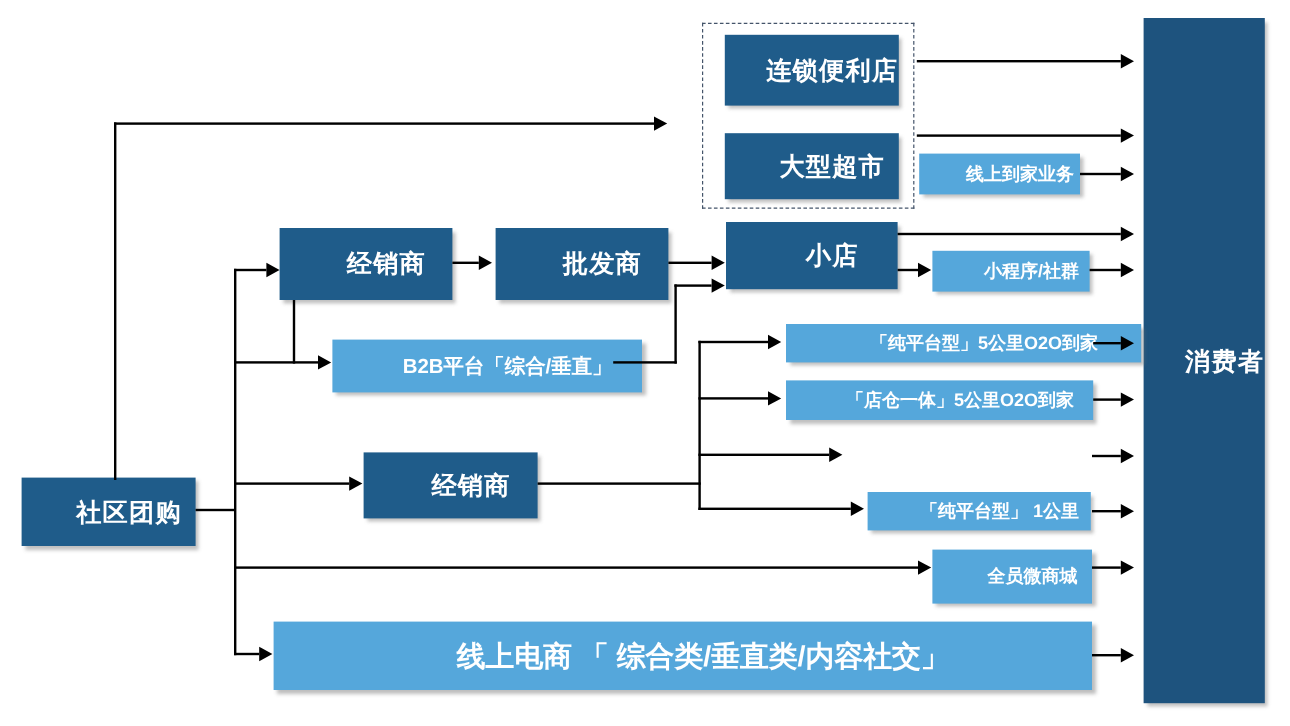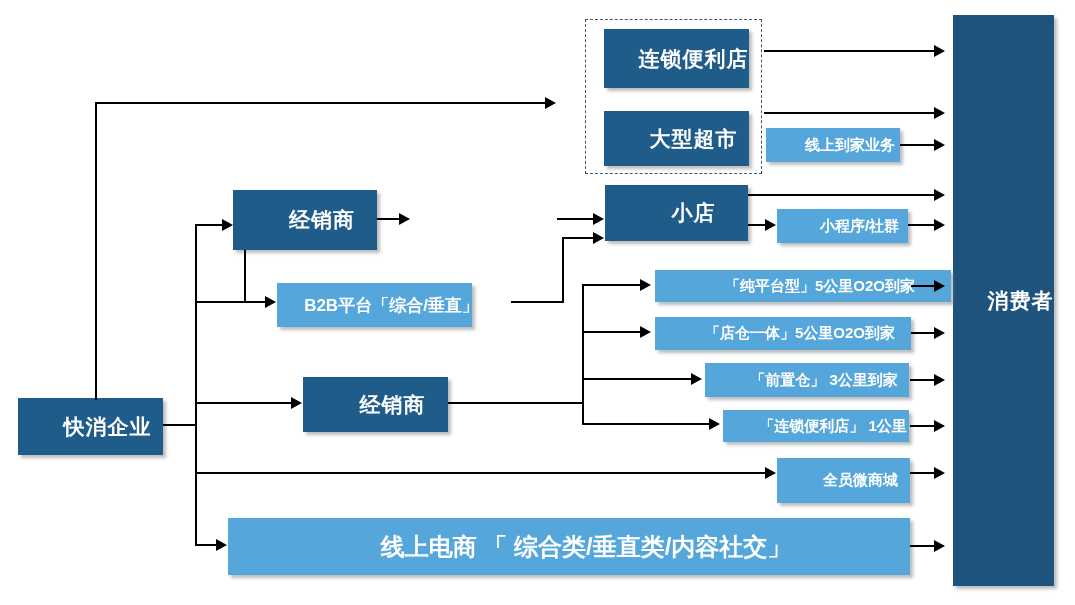"批发商" div.node { html: none -> <div>批发商</div> }
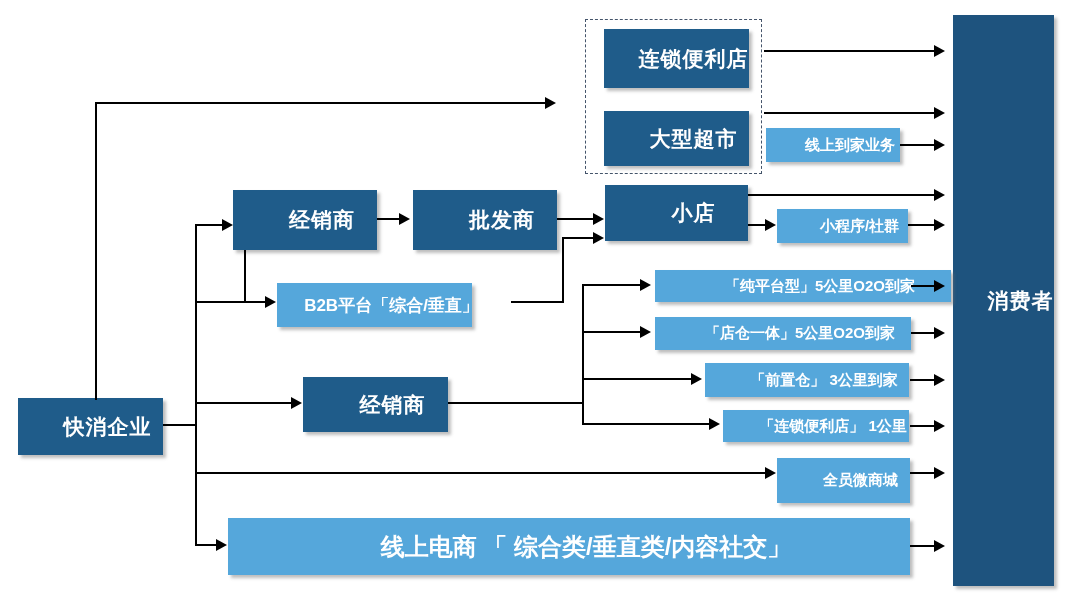"B2B平台「综合/垂直」" div.node { width: 195px -> 258px }
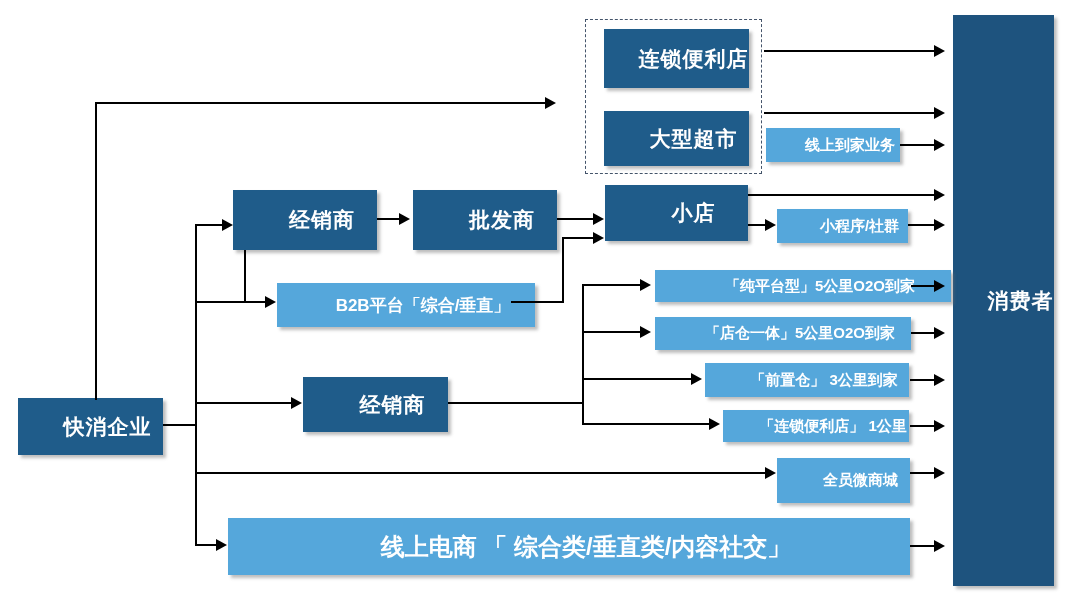"「前置仓」 3公里到家" div.node { html: <div>「前置仓」 3公里到家</div> -> none }
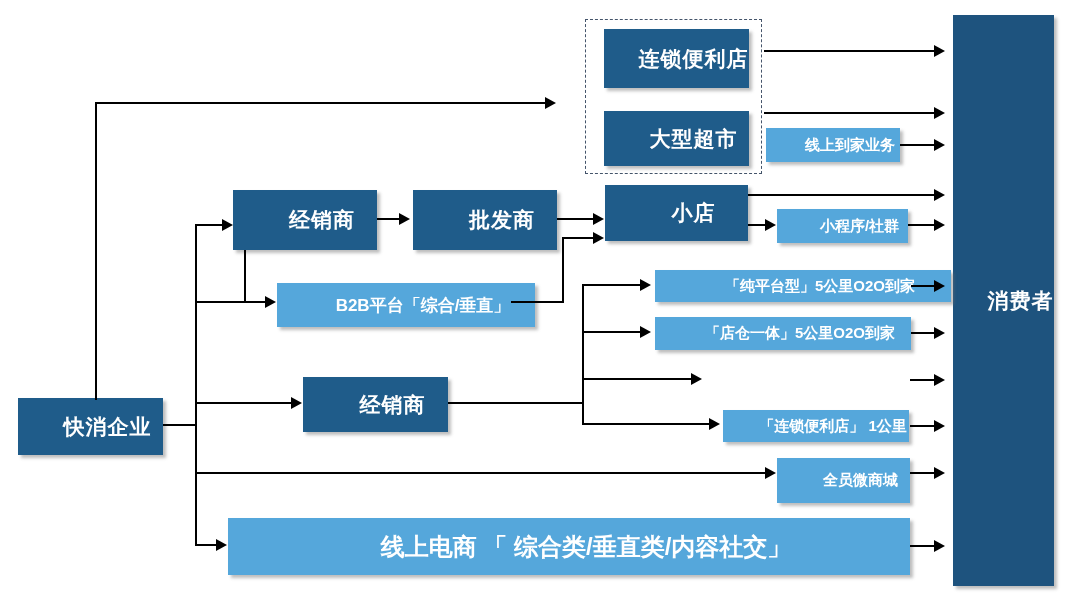"快消企业" div.node { text: 快消企业 -> 社区团购 }
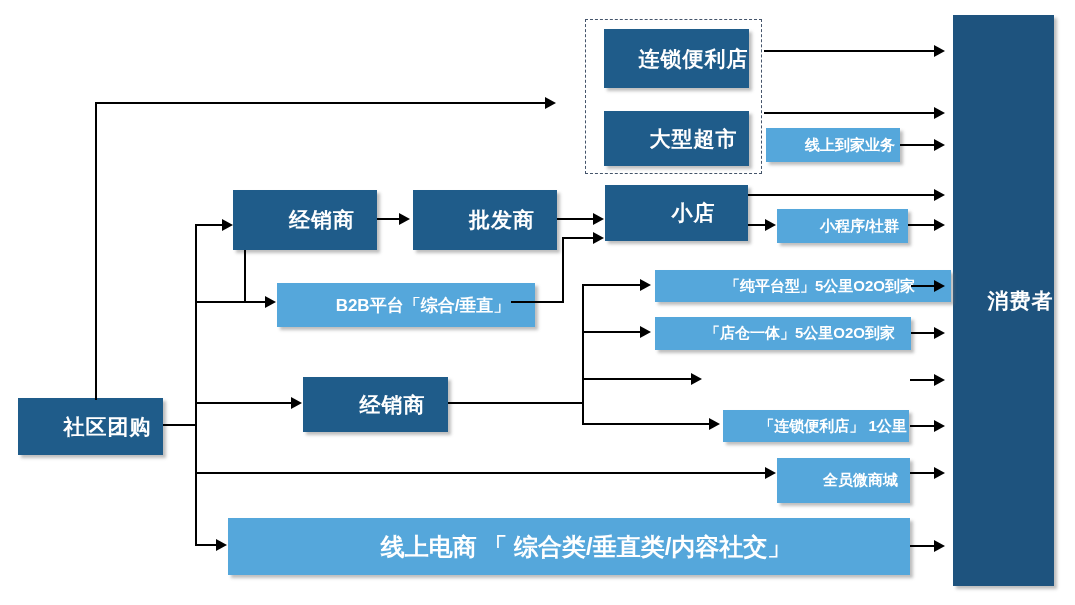"「连锁便利店」 1公里" div.node { text: 连锁便利店 -> 纯平台型 }
